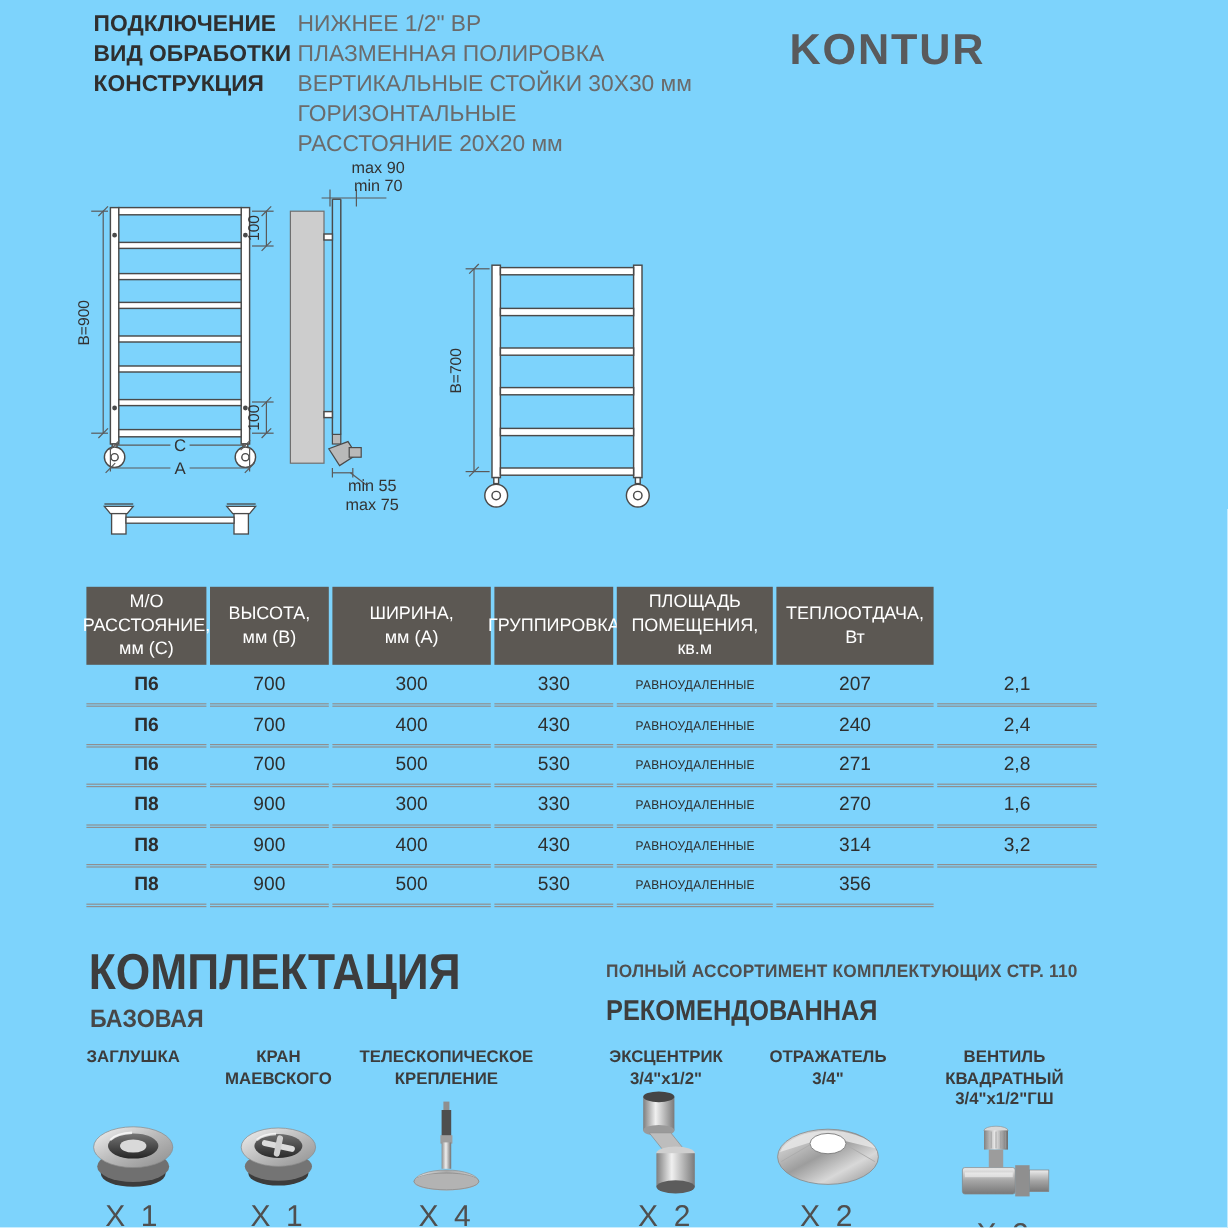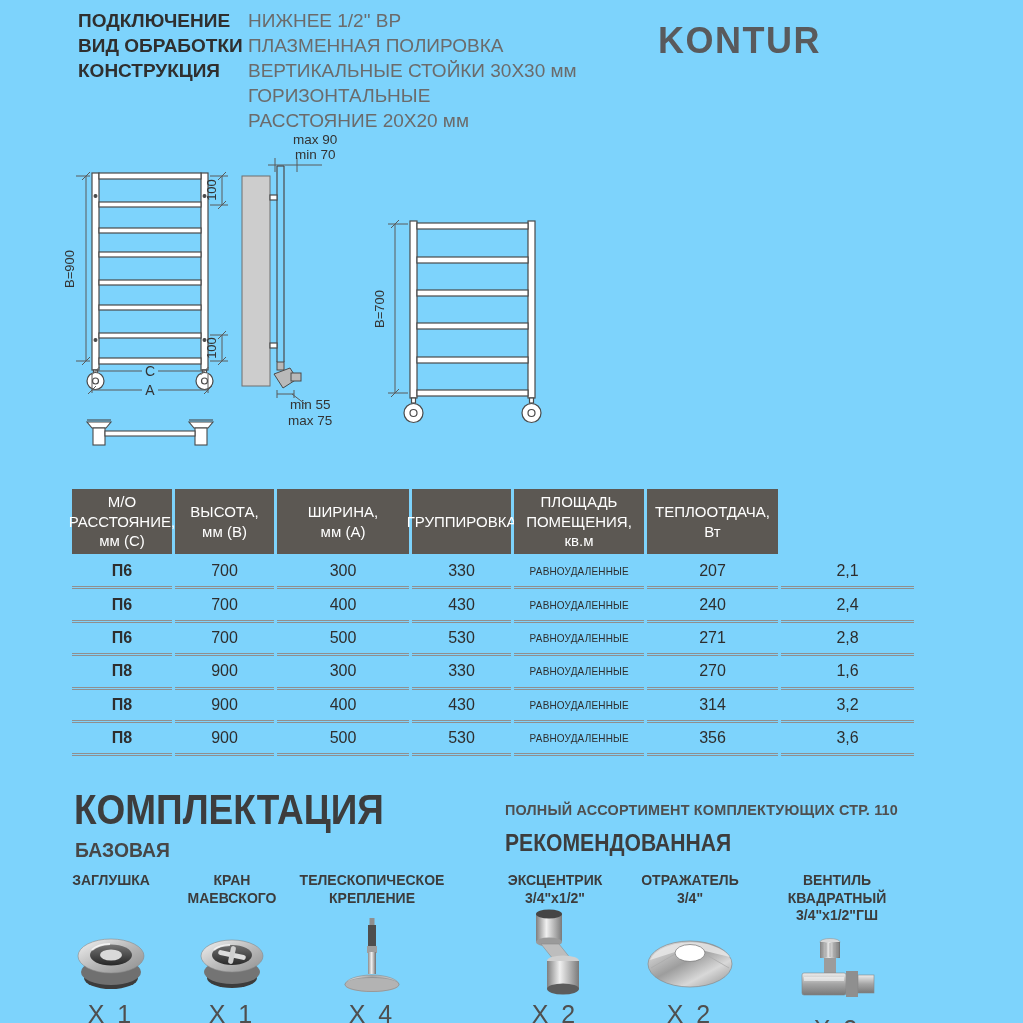"3,6" div.cell { html: <div>3,6</div> -> none }
